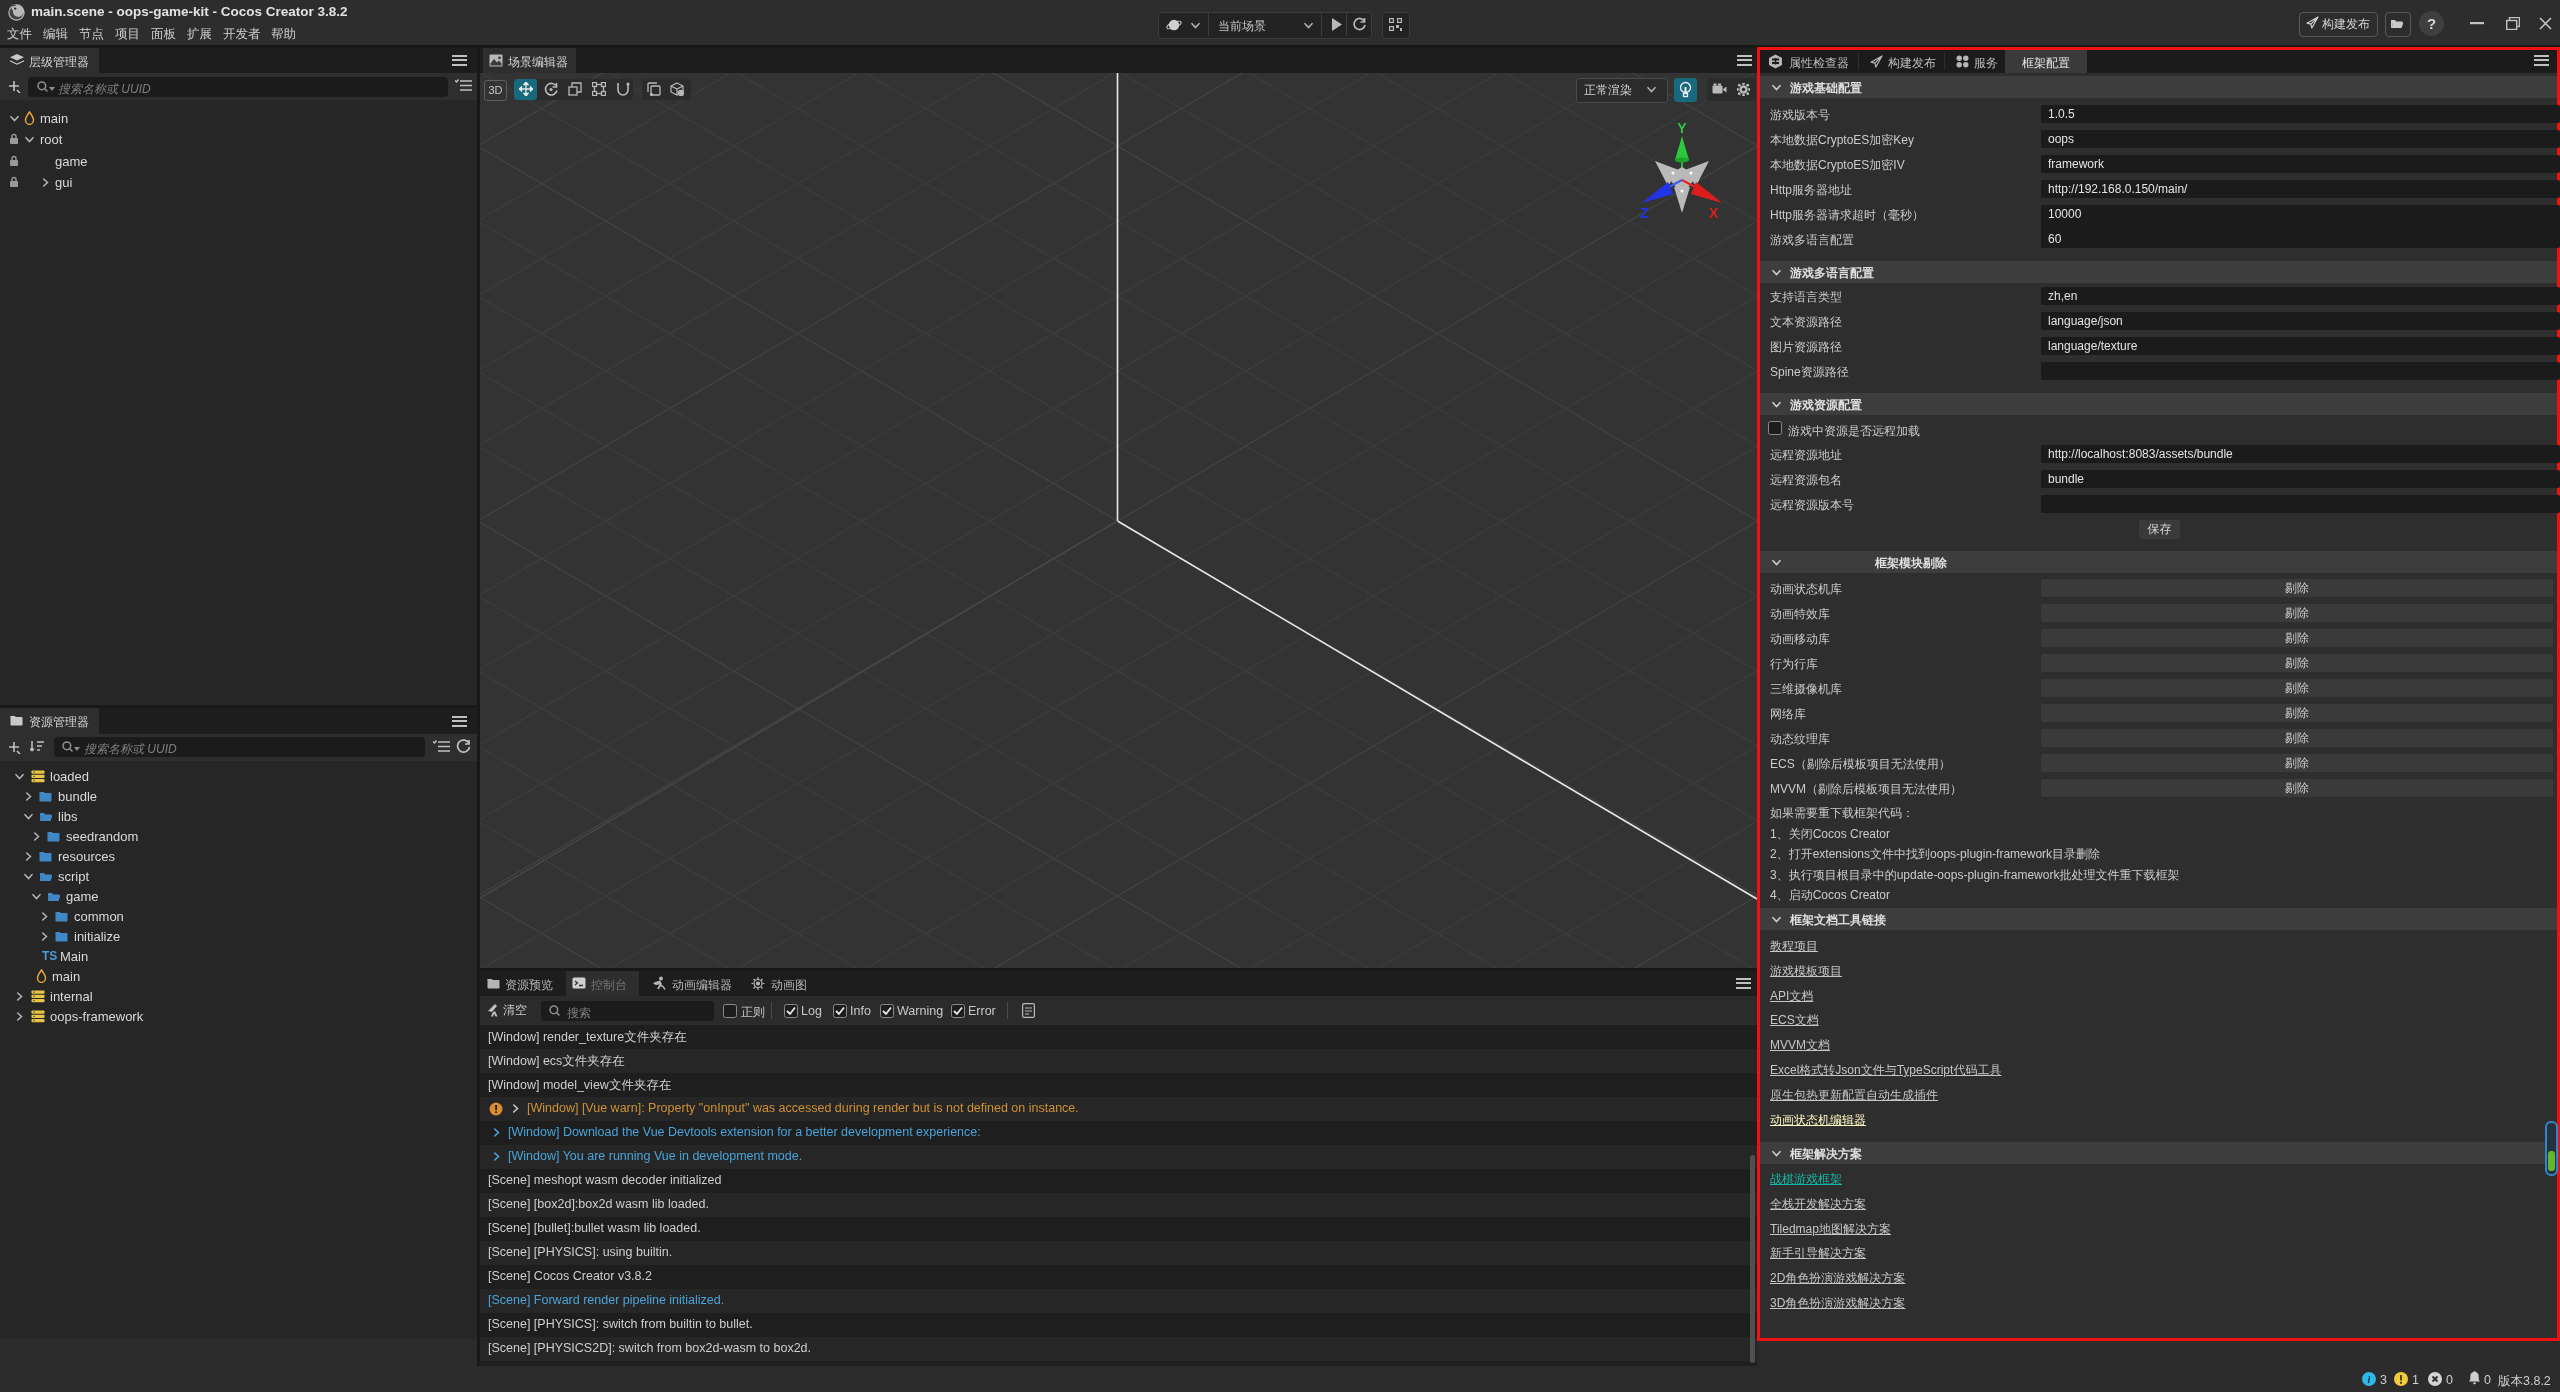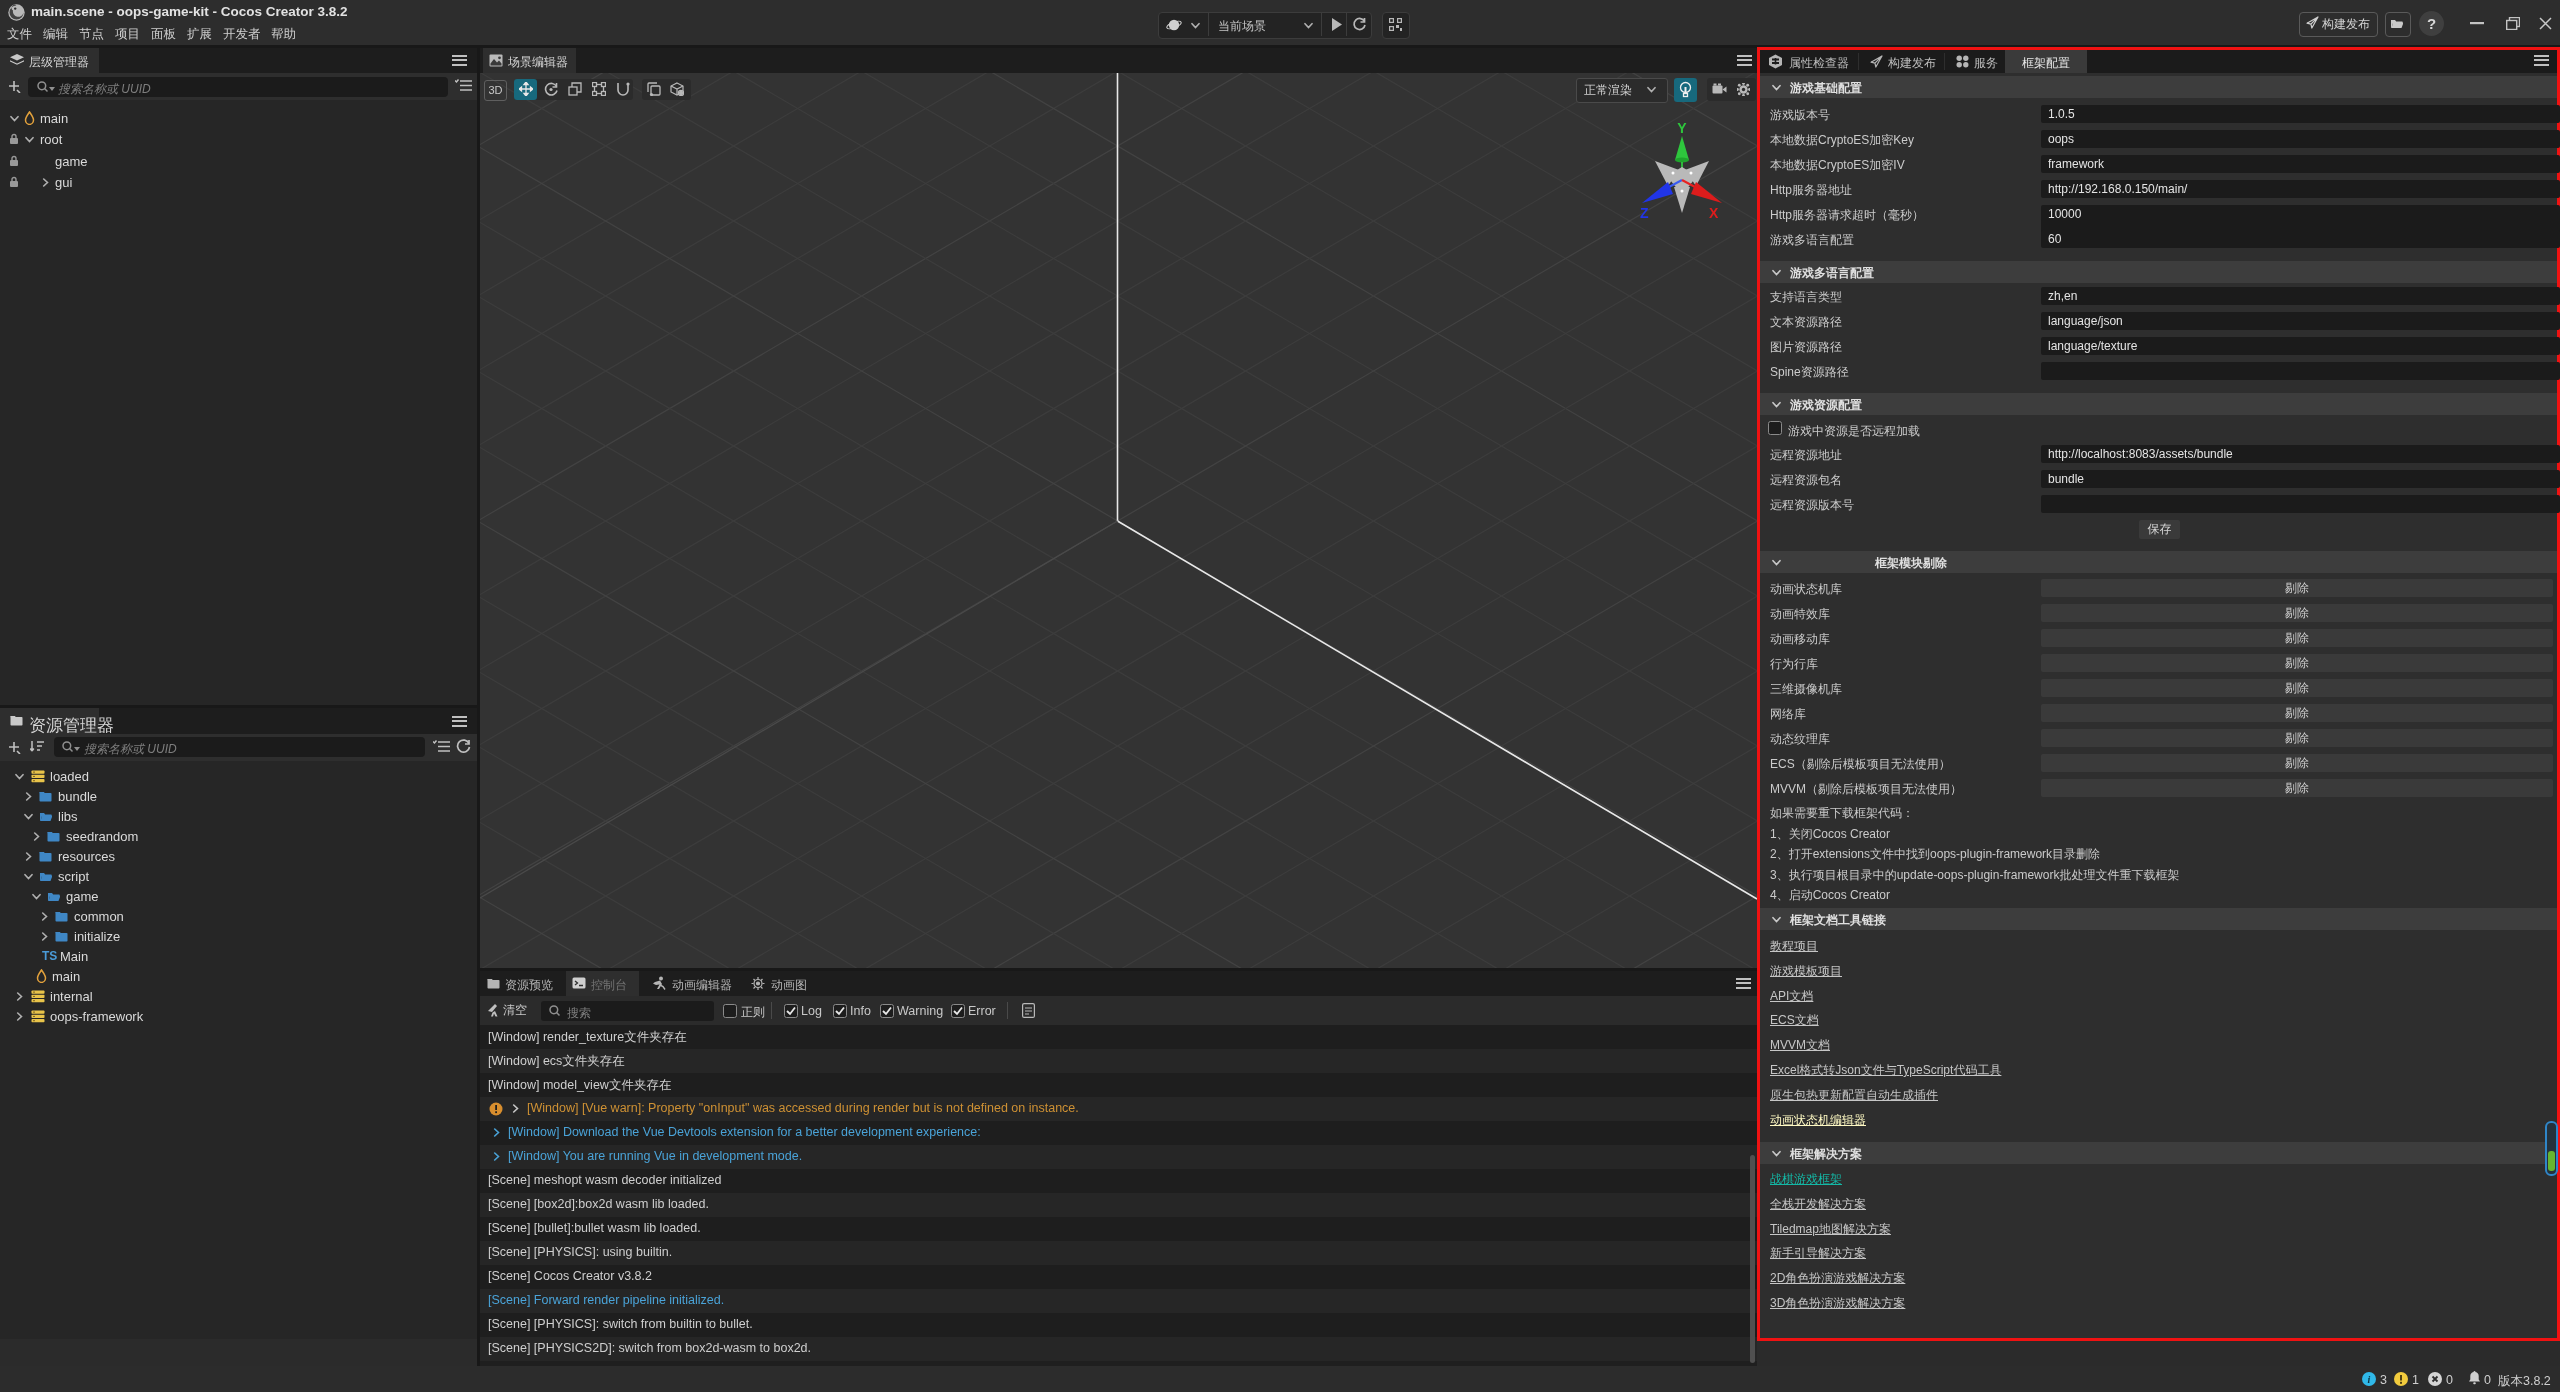"资源管理器" div.a { font-size: 17px -> 12px }
